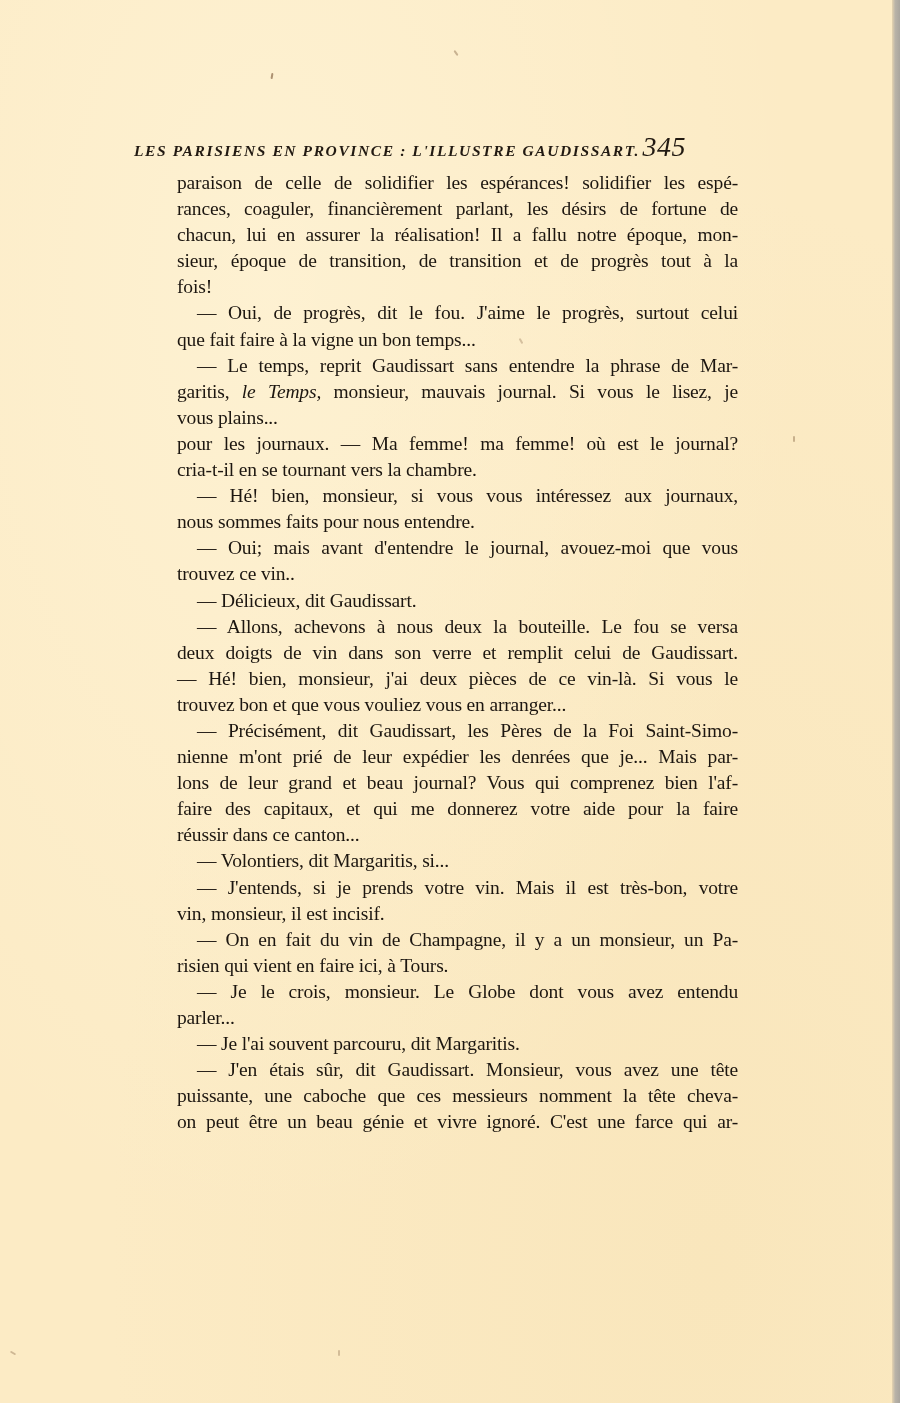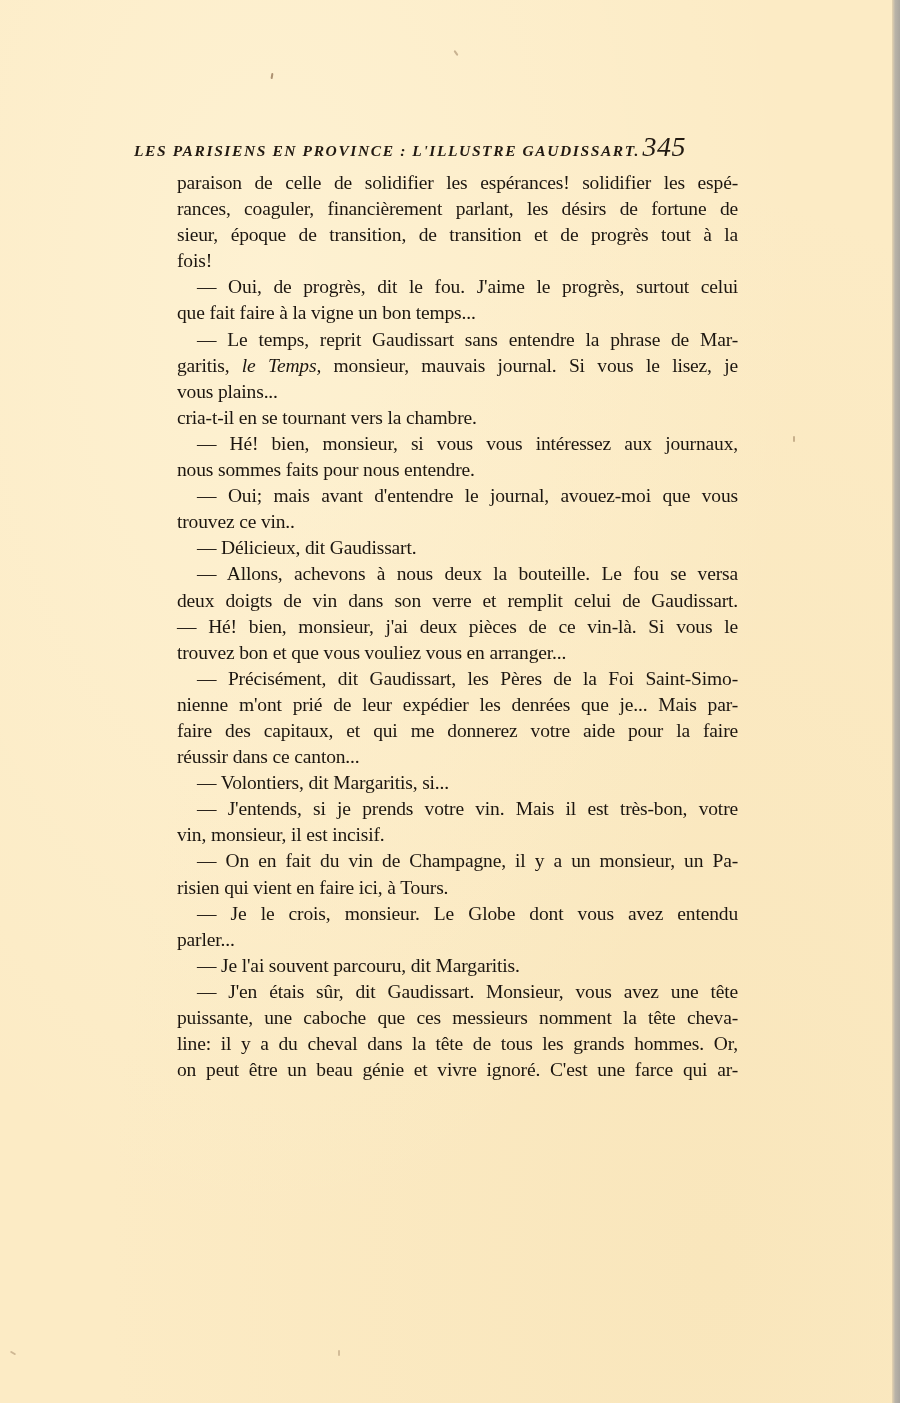"chacun, lui en assurer la" div.line { html: none -> <div>chacun, lui en assurer la réalisation! Il a fallu notre époque, mon-</div> }
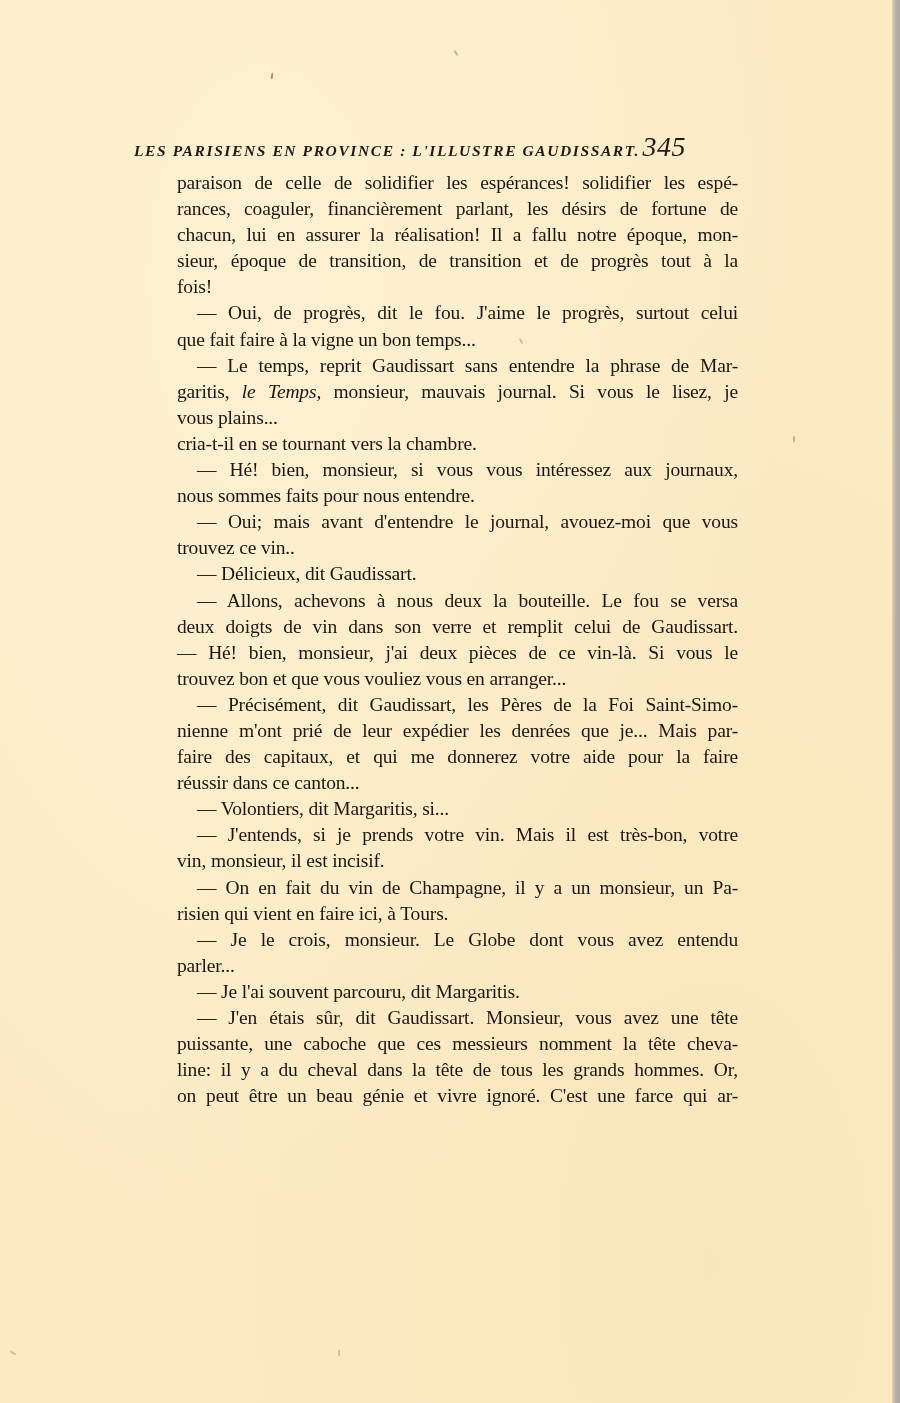"pour les journaux. — Ma" div.line { html: none -> <div>pour les journaux. — Ma femme! ma femme! où est le journal?</div> }
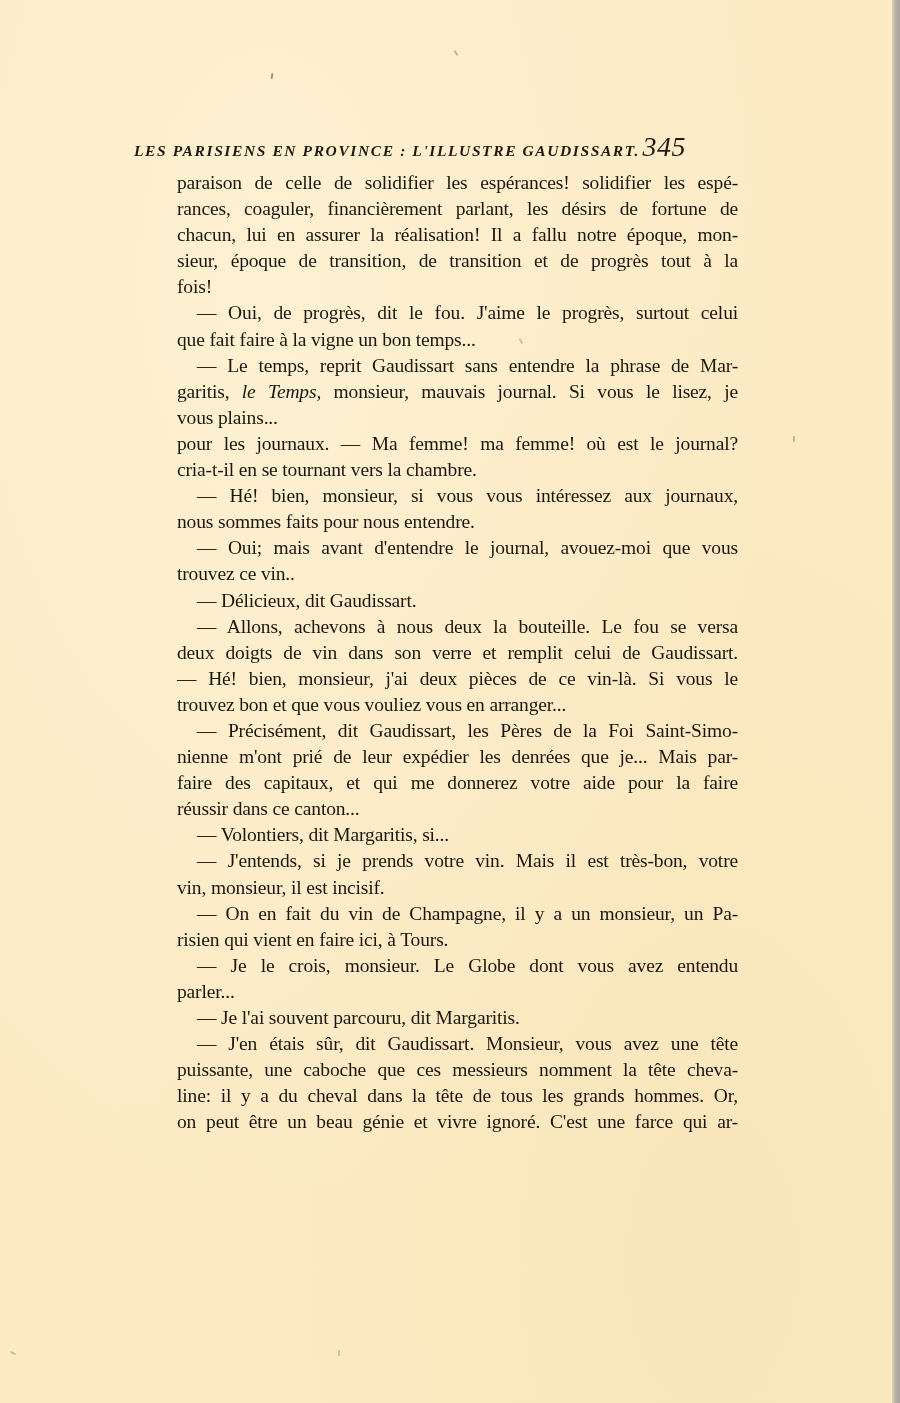"lons de leur grand et" div.line { html: none -> <div>lons de leur grand et beau journal? Vous qui comprenez bien l'af-</div> }
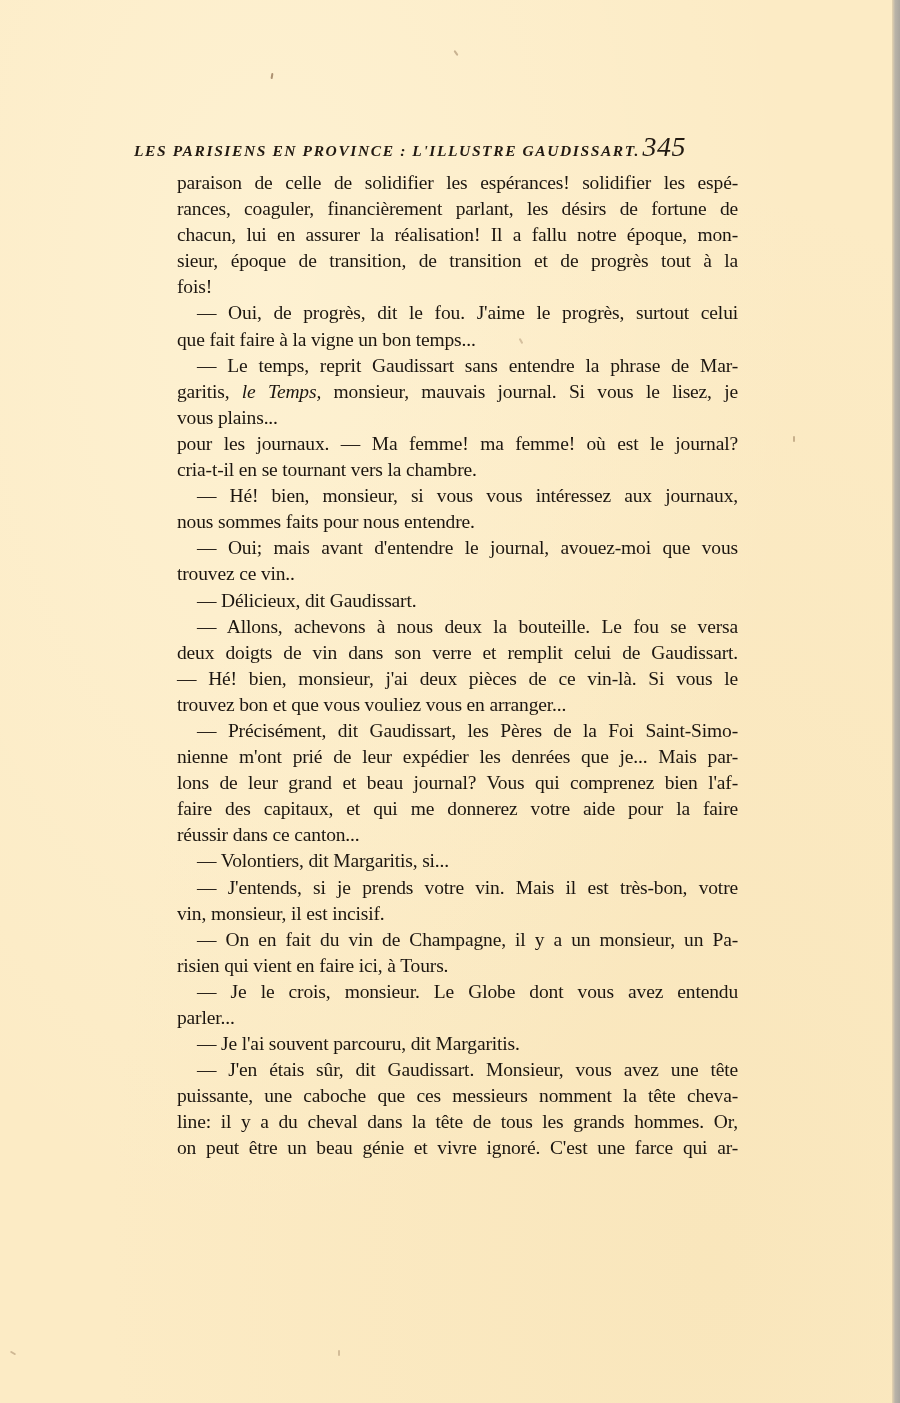"line: il y a du" div.line { html: <div>line: il y a du cheval dans la tête de tous les grands hommes. Or,</div> -> none }
